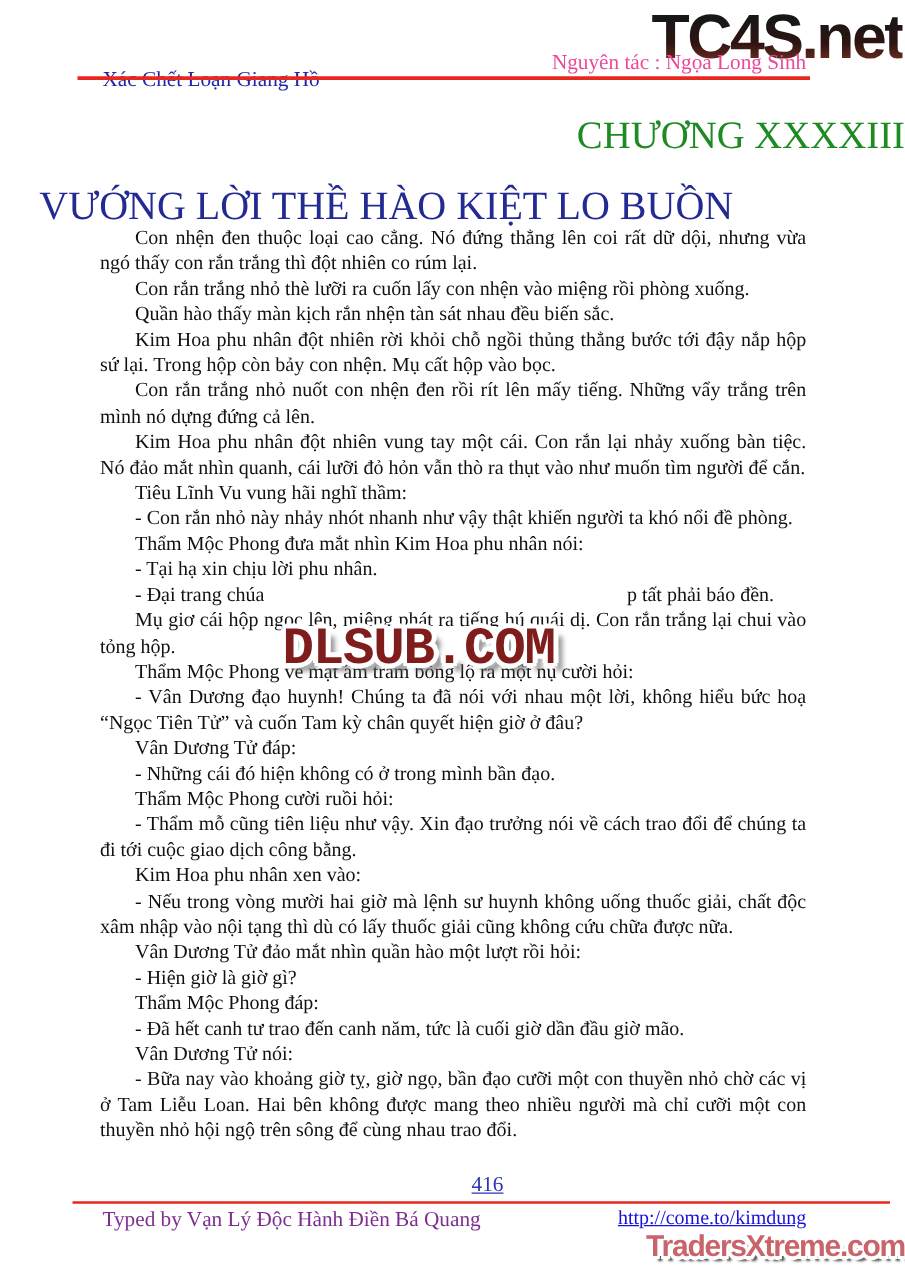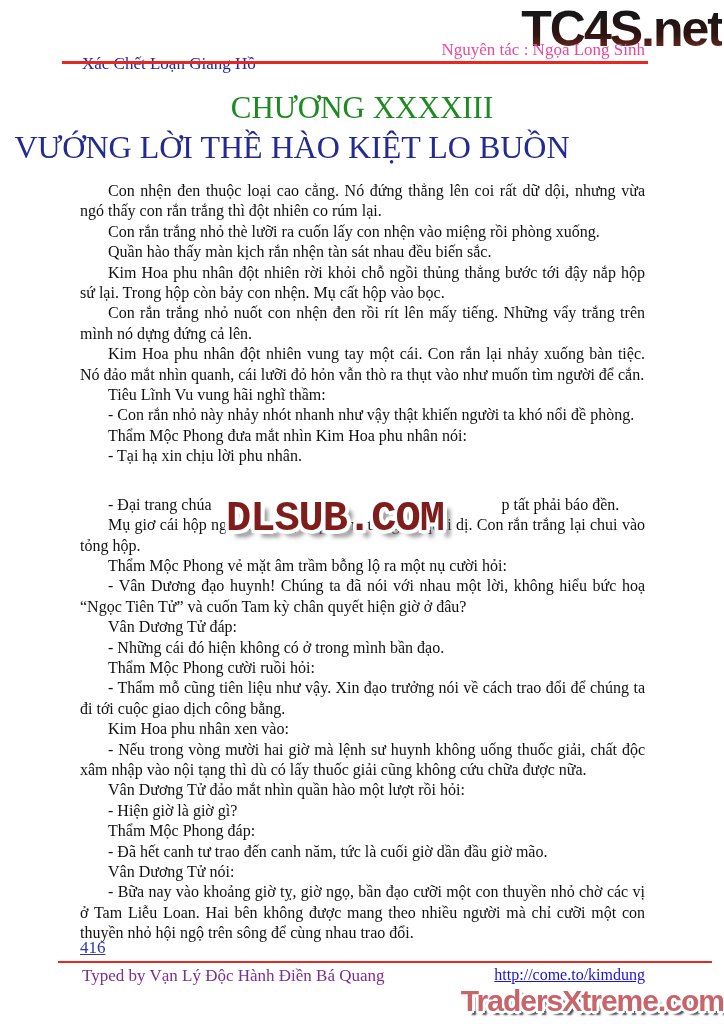"CHƯƠNG XXXXIII" .chapter-number { text-align: center -> right }
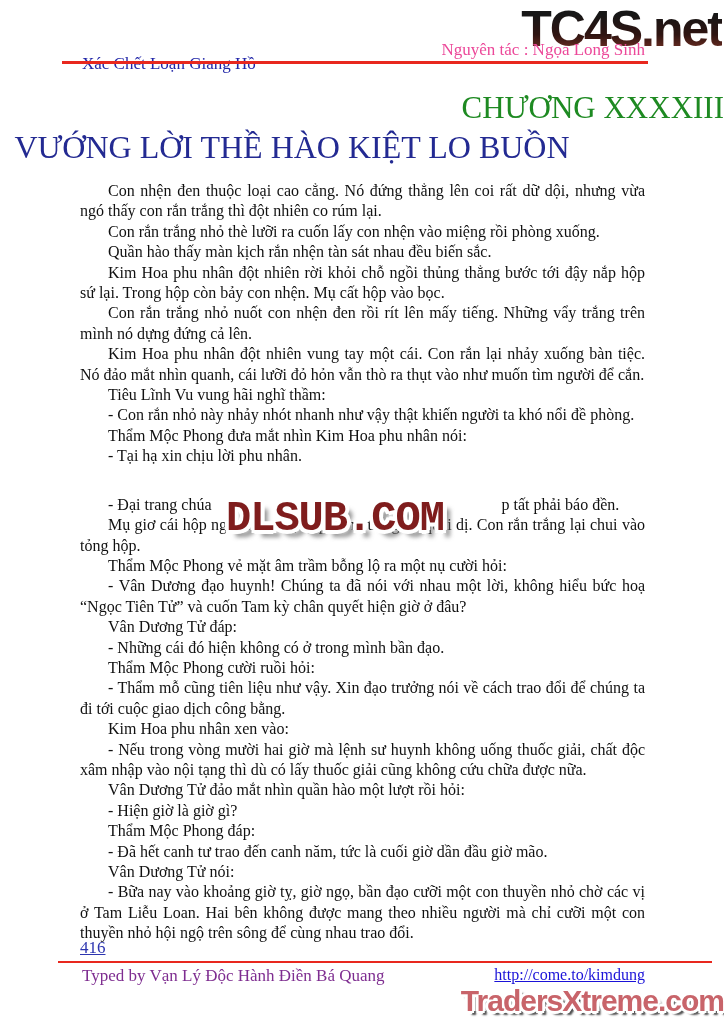"VƯỚNG LỜI THỀ HÀO KIỆT" .chapter-title { margin: 0 -> 17px }
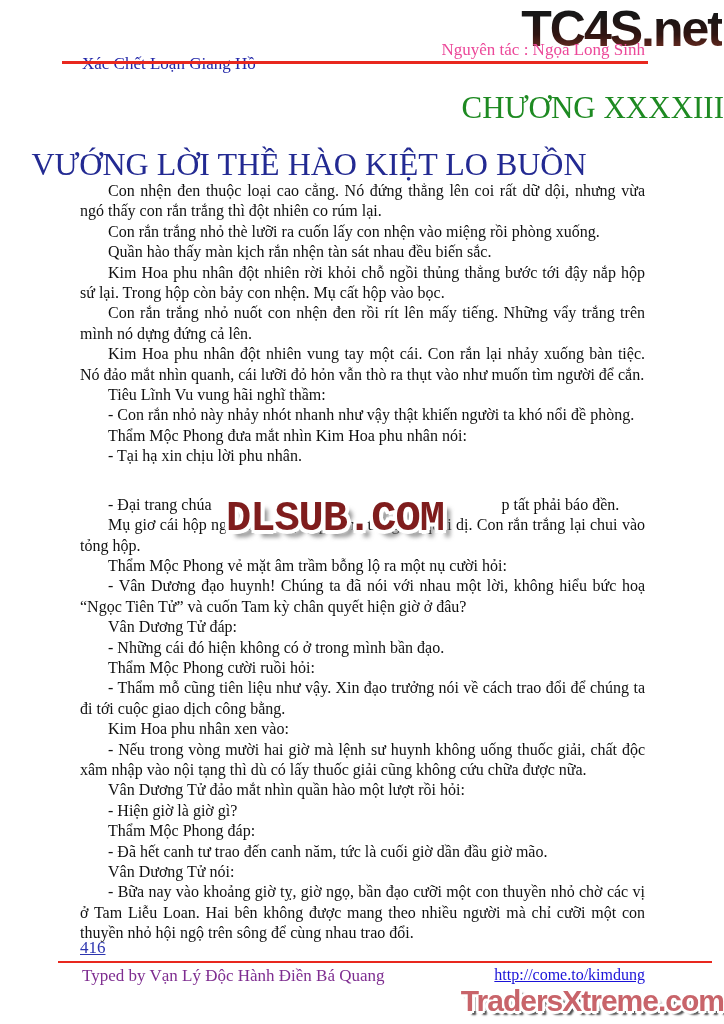"- Đại trang chúa p" .body-text p.obscured { margin-top: 28px -> none }
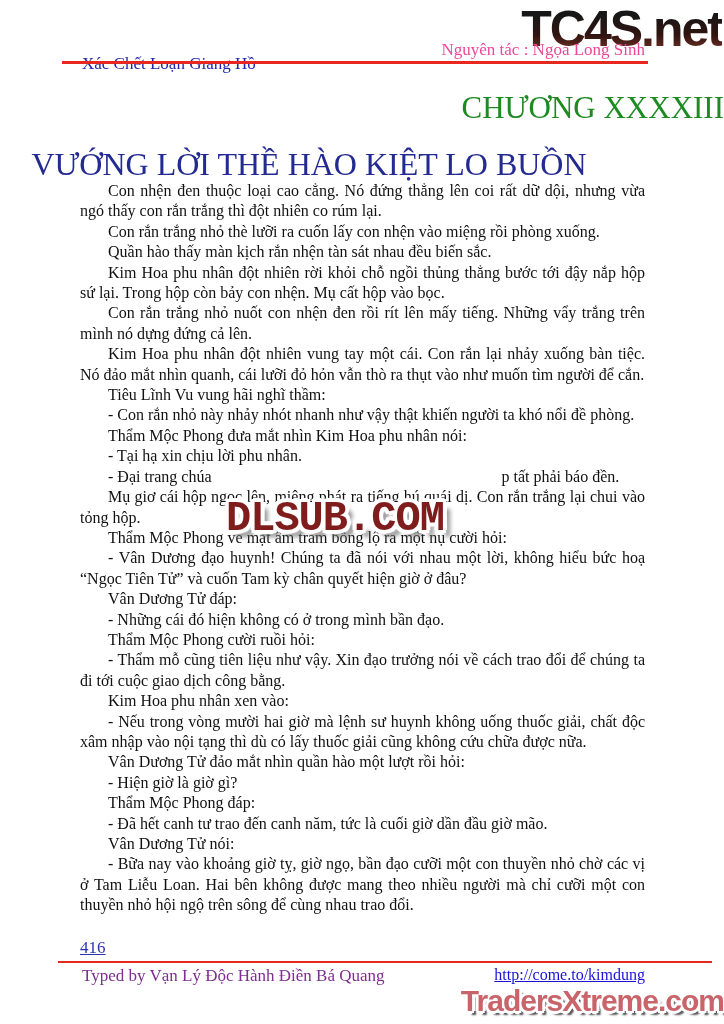"416" .page-number { text-align: none -> center }
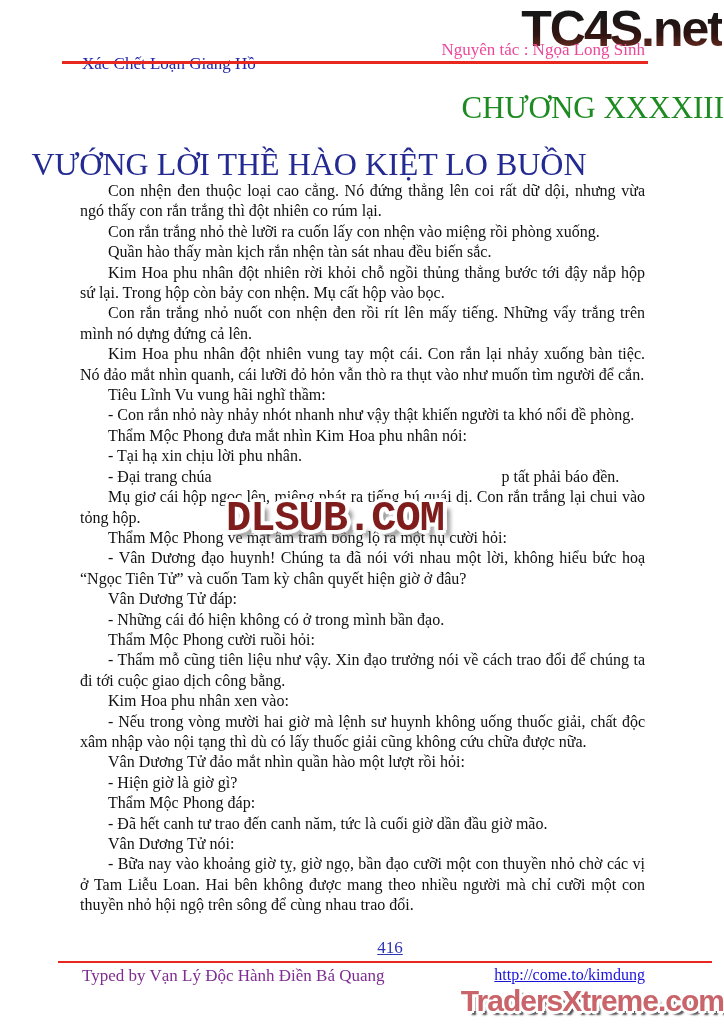"TradersXtreme.com" .traders-logo { font-size: 30px -> 24px }
